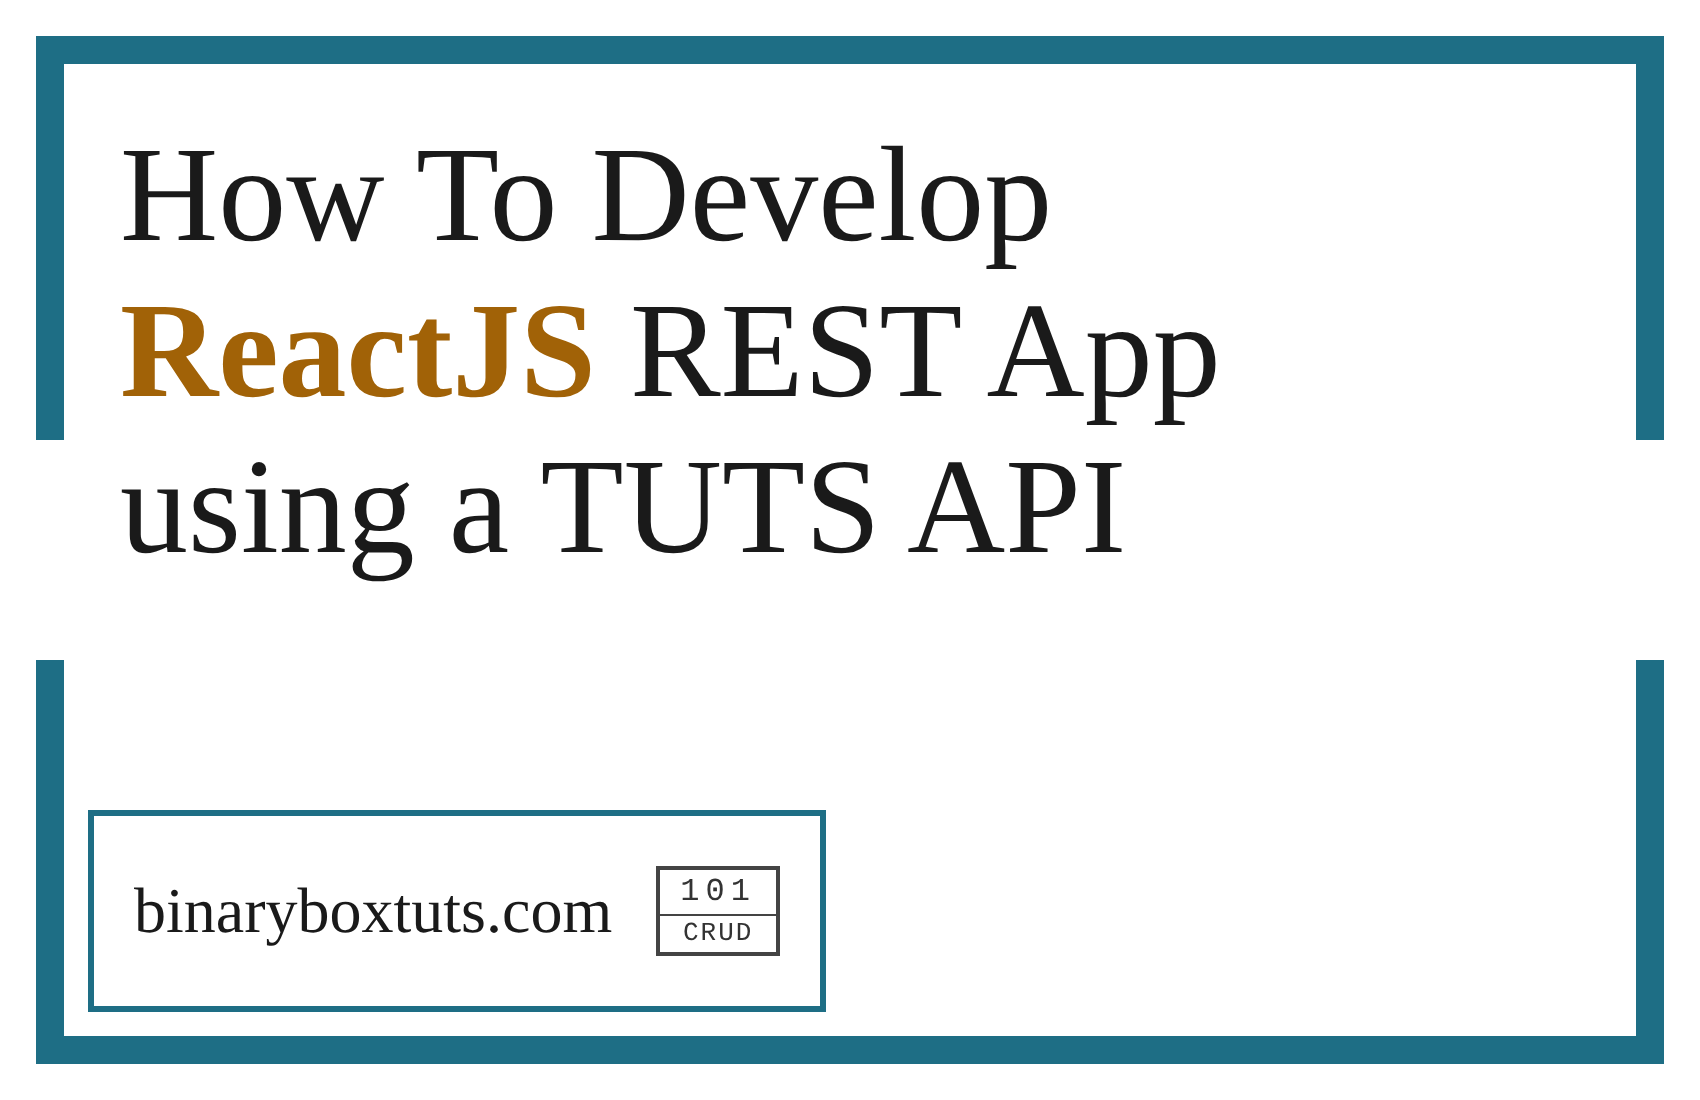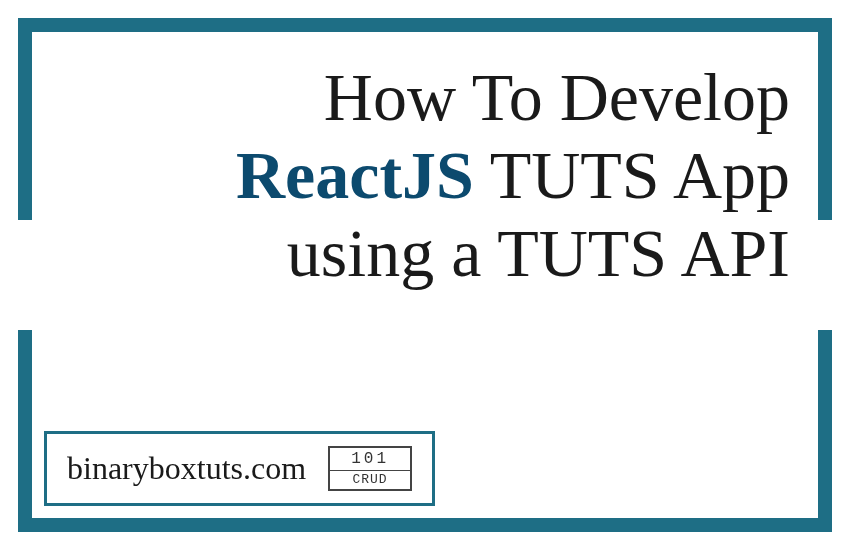"How To Develop" .title-block { text-align: right -> left }
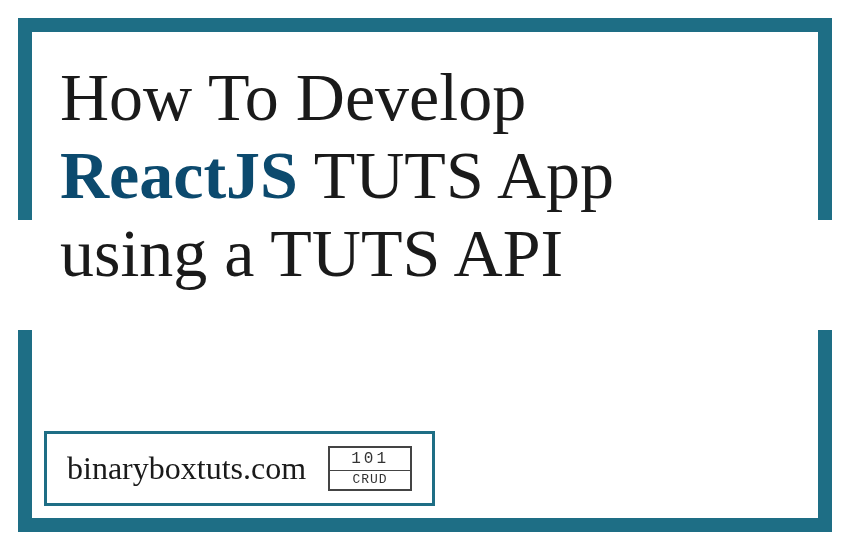"ReactJS" .highlight { color: #0c4a6e -> #a16207 }
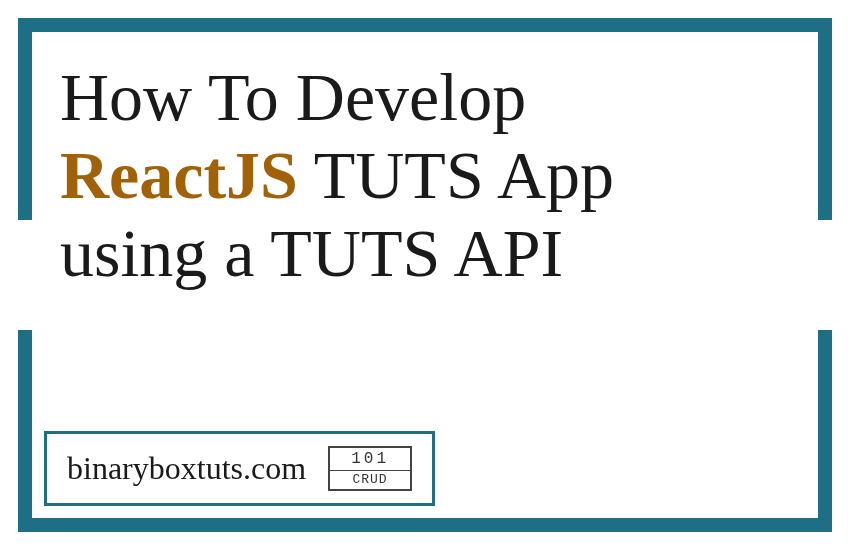"TUTS App" span { text: TUTS -> REST }
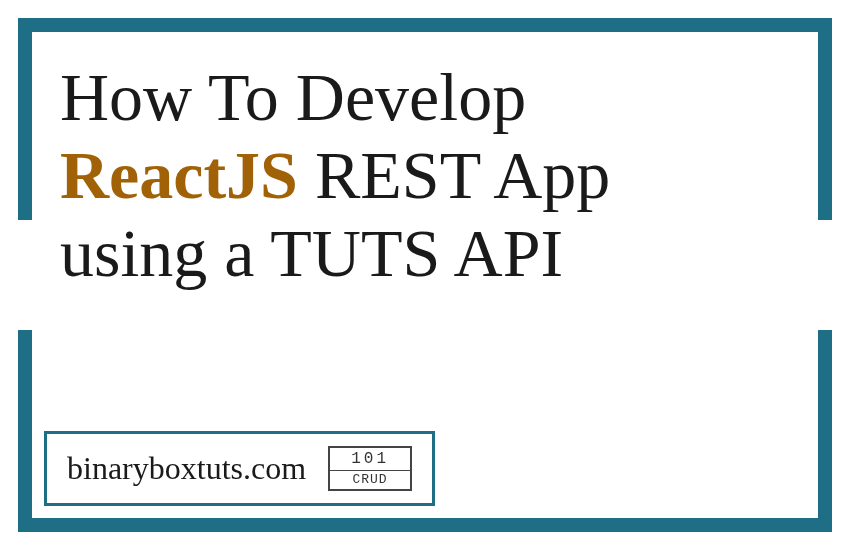"binaryboxtuts.com" .footer-box { padding: 12px 20px -> 25px 20px }
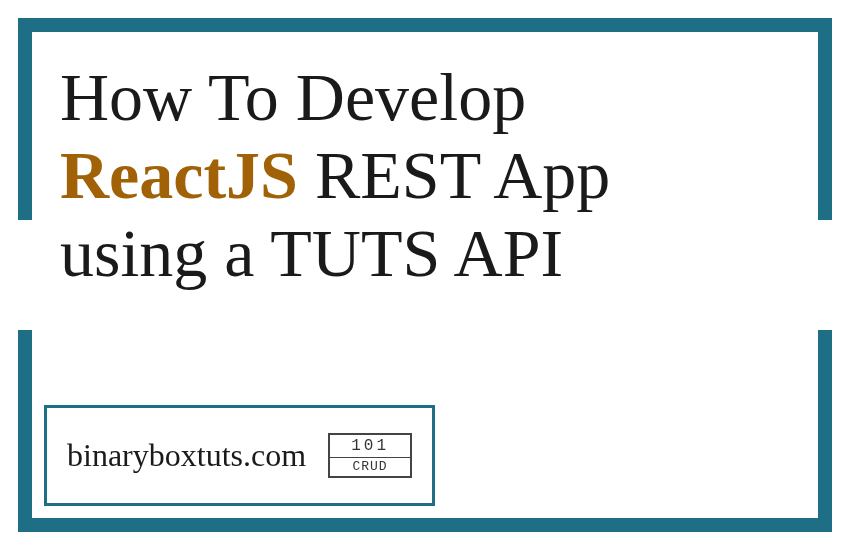"101" .logo-box { width: 84px -> 62px }
